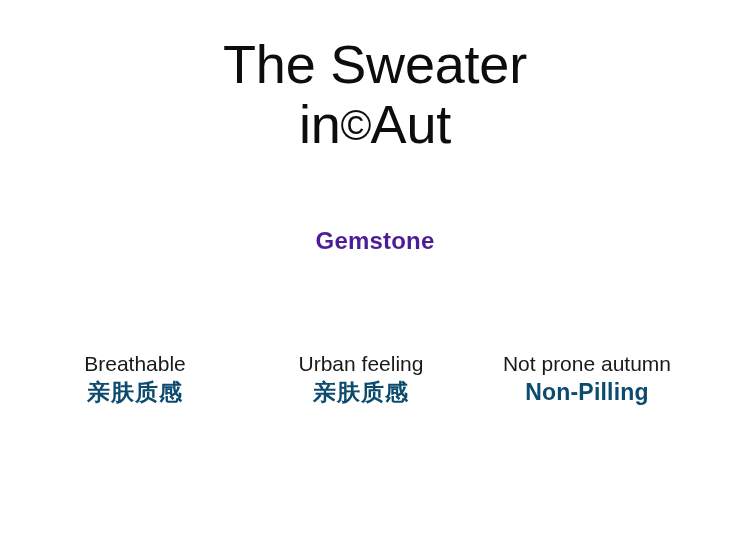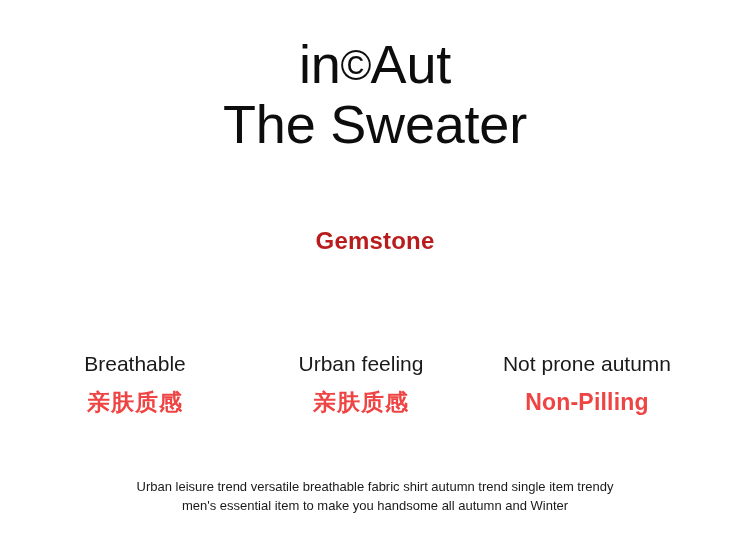"in©Aut" div.title-line { order: before "The Sweater" -> after "The Sweater" }
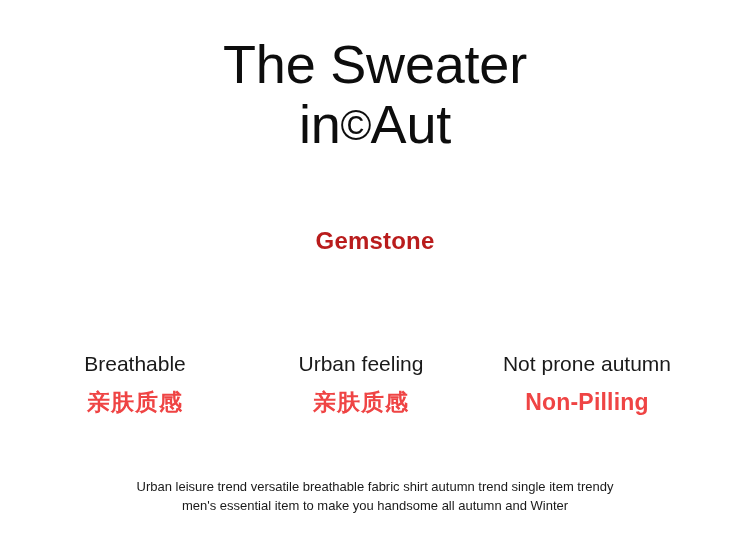"Gemstone" .subtitle { color: #b91c1c -> #4c1d95 }
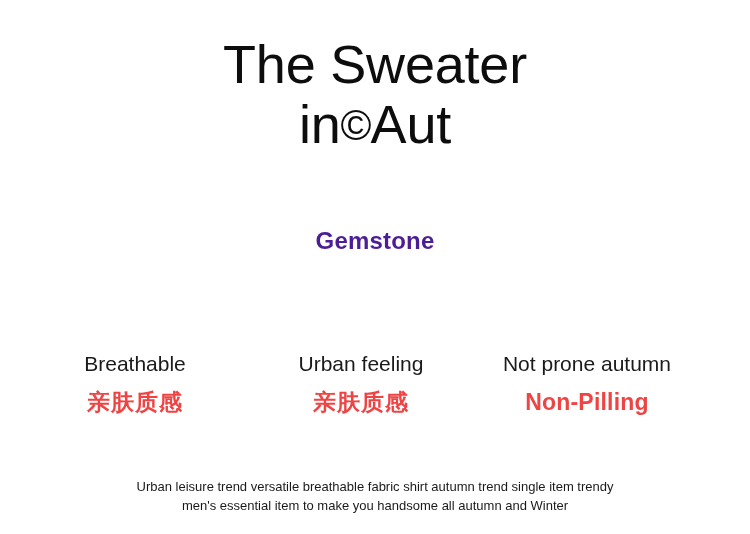"亲肤质感" .feature-sub { color: #ef4444 -> #0c4a6e; margin-top: 10px -> 0 }
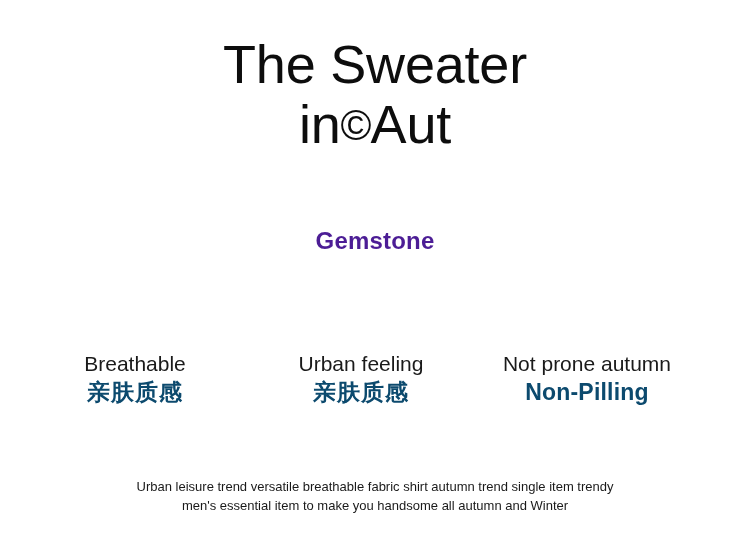"Urban leisure trend versatile breathable" div.footer { html: <div> <div>Urban leisure trend versatile breathable fabric shirt autumn trend single item trendy</div> <div>men's essential item to make you handsome all autumn and Winter</div> </div> -> none }
